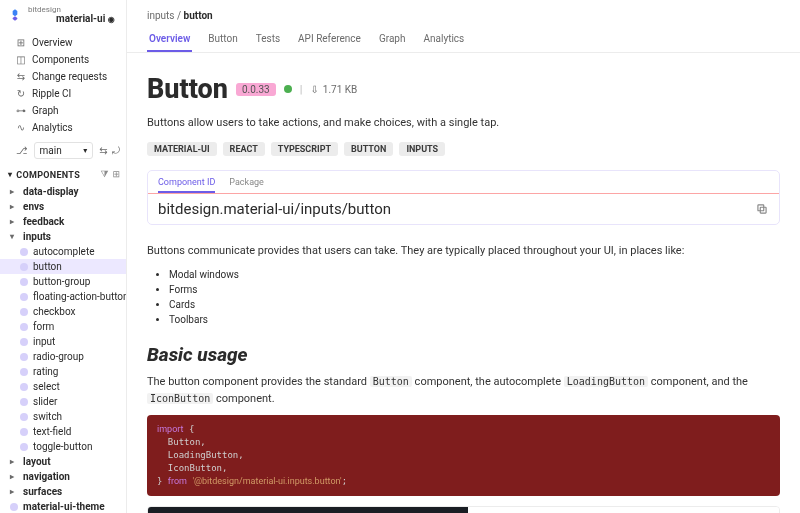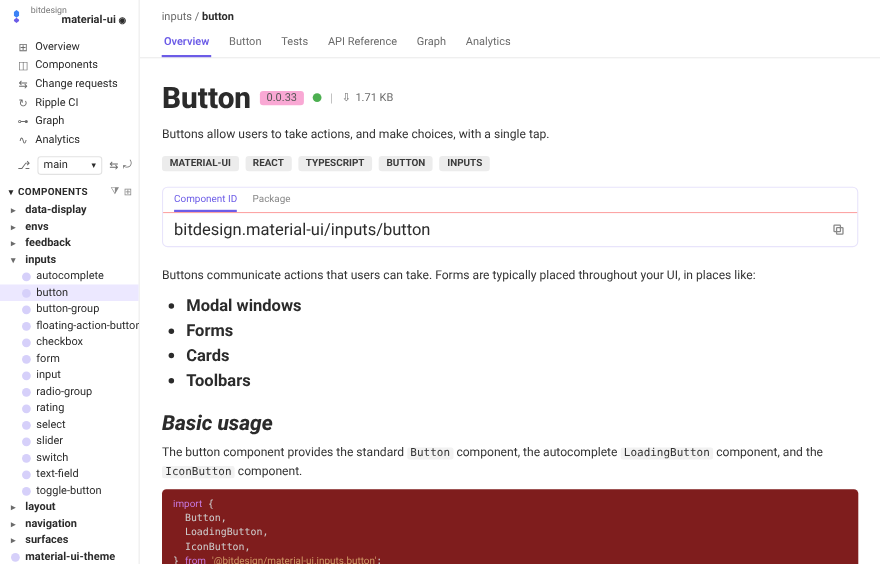"Buttons communicate actions that users" p.body-text { text: actions that users can take. Forms -> provides that users can take. They }
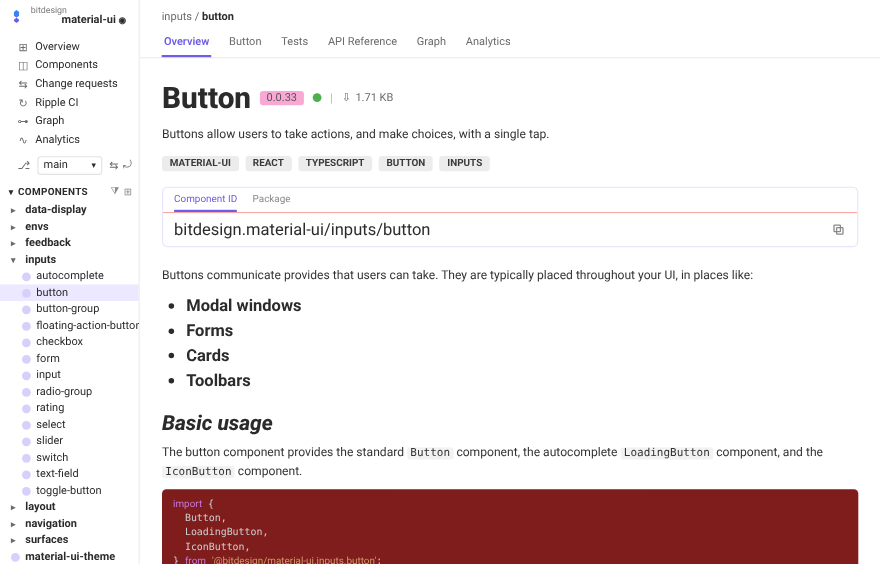"Modal windows" .ul li { font-size: 15px -> 10px; font-weight: bold -> none }
